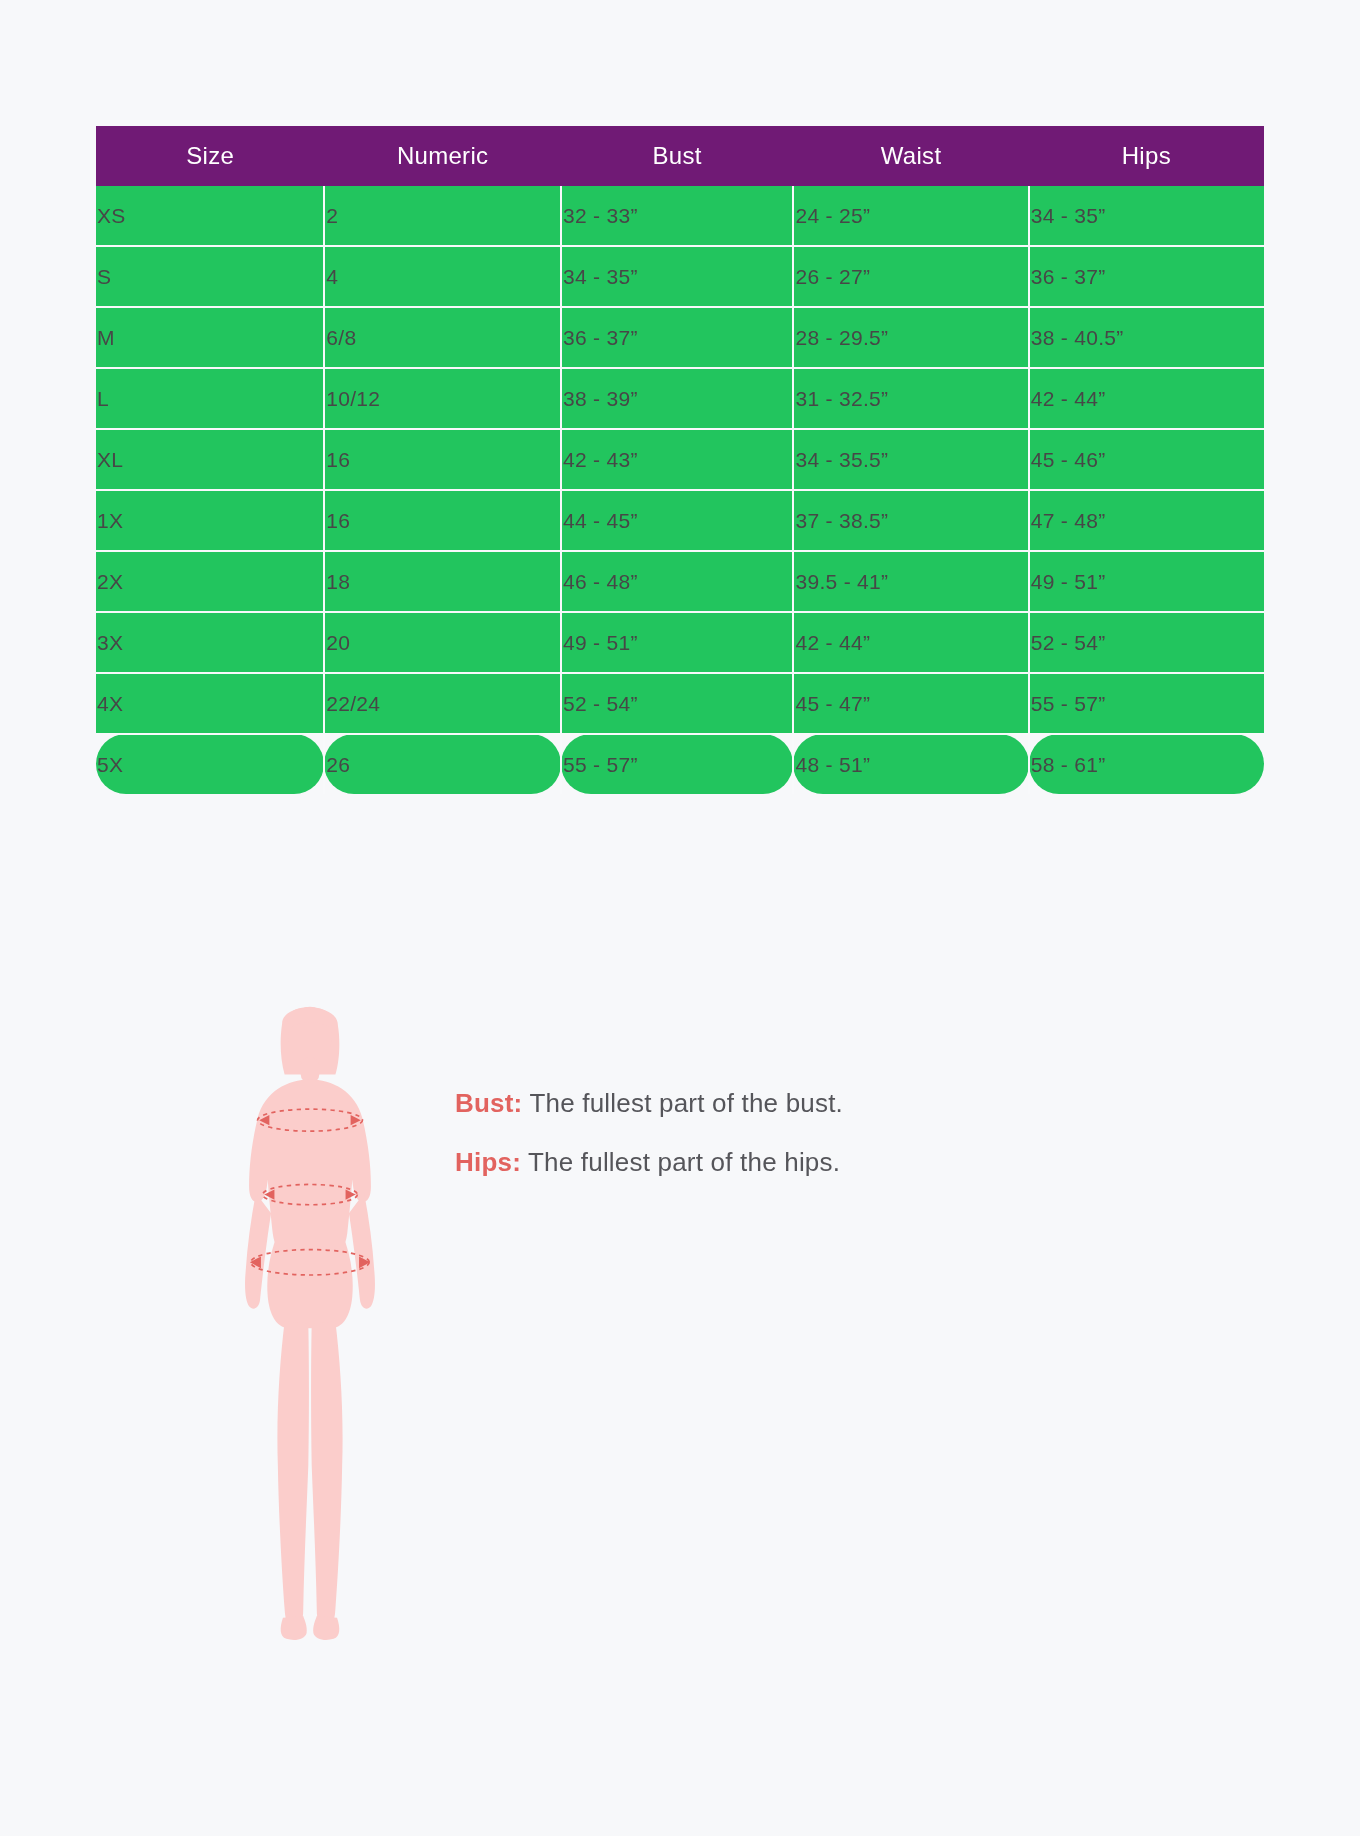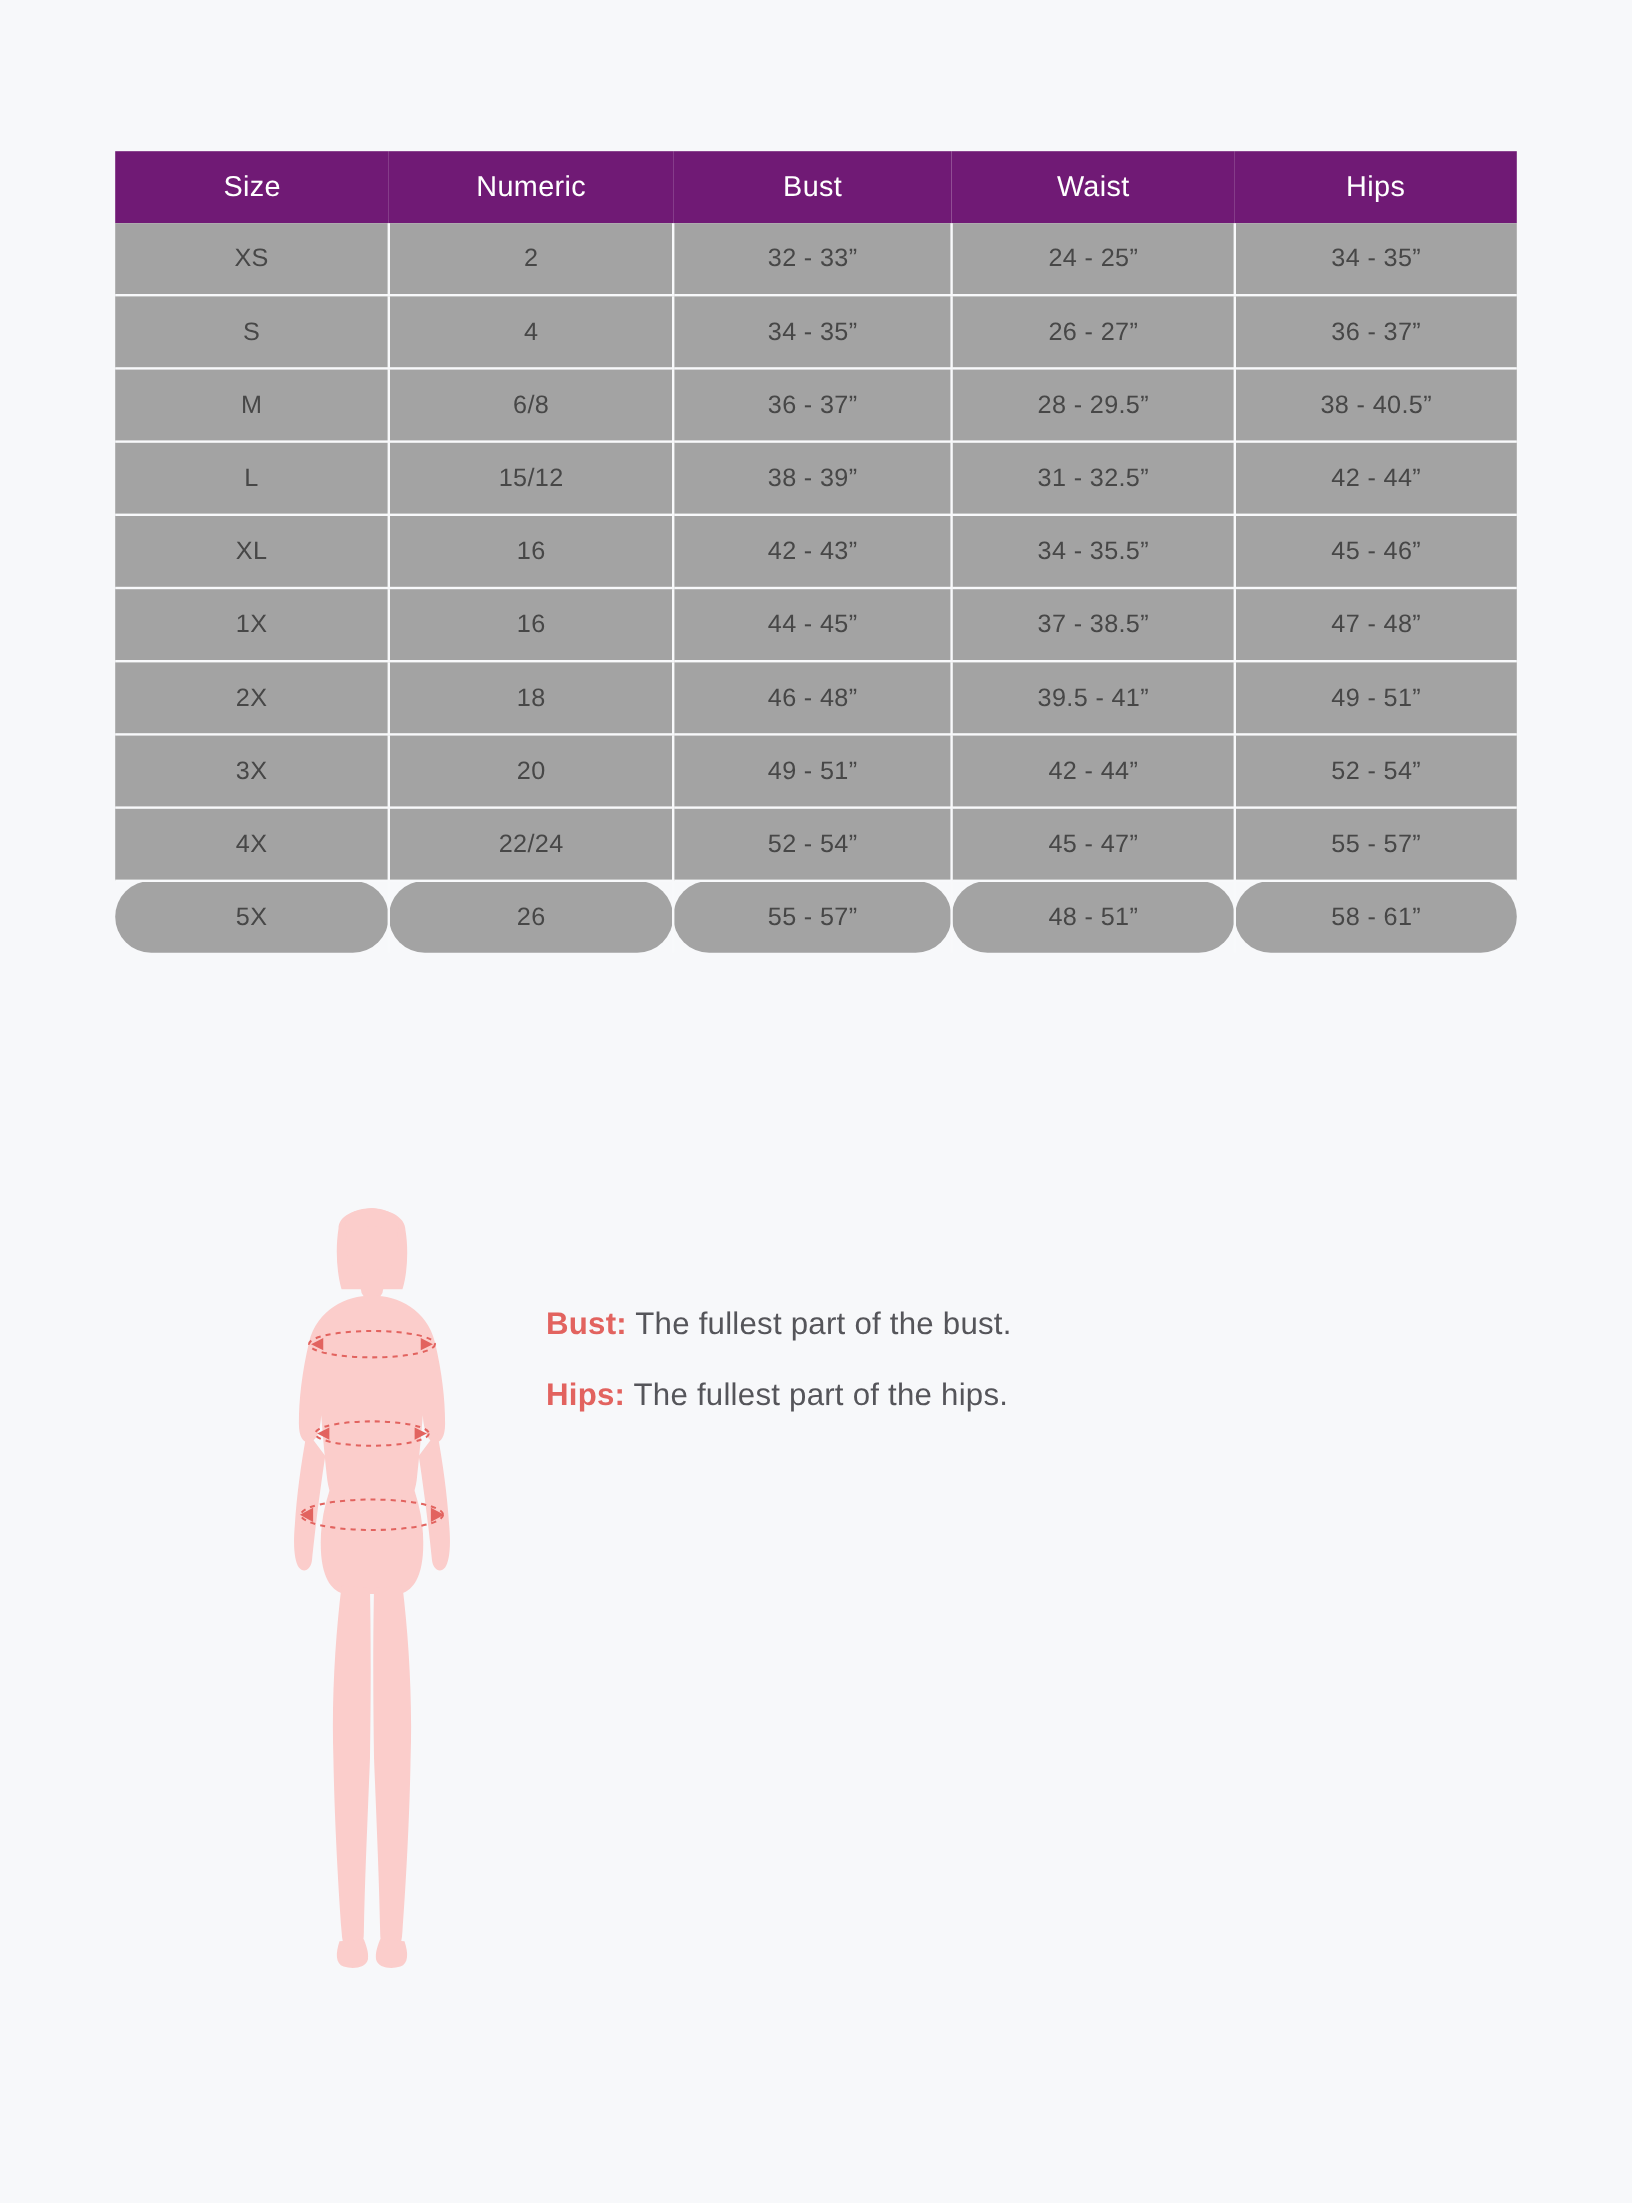"XS" table.size-table td { background: #a3a3a3 -> #22c55e; text-align: center -> none }
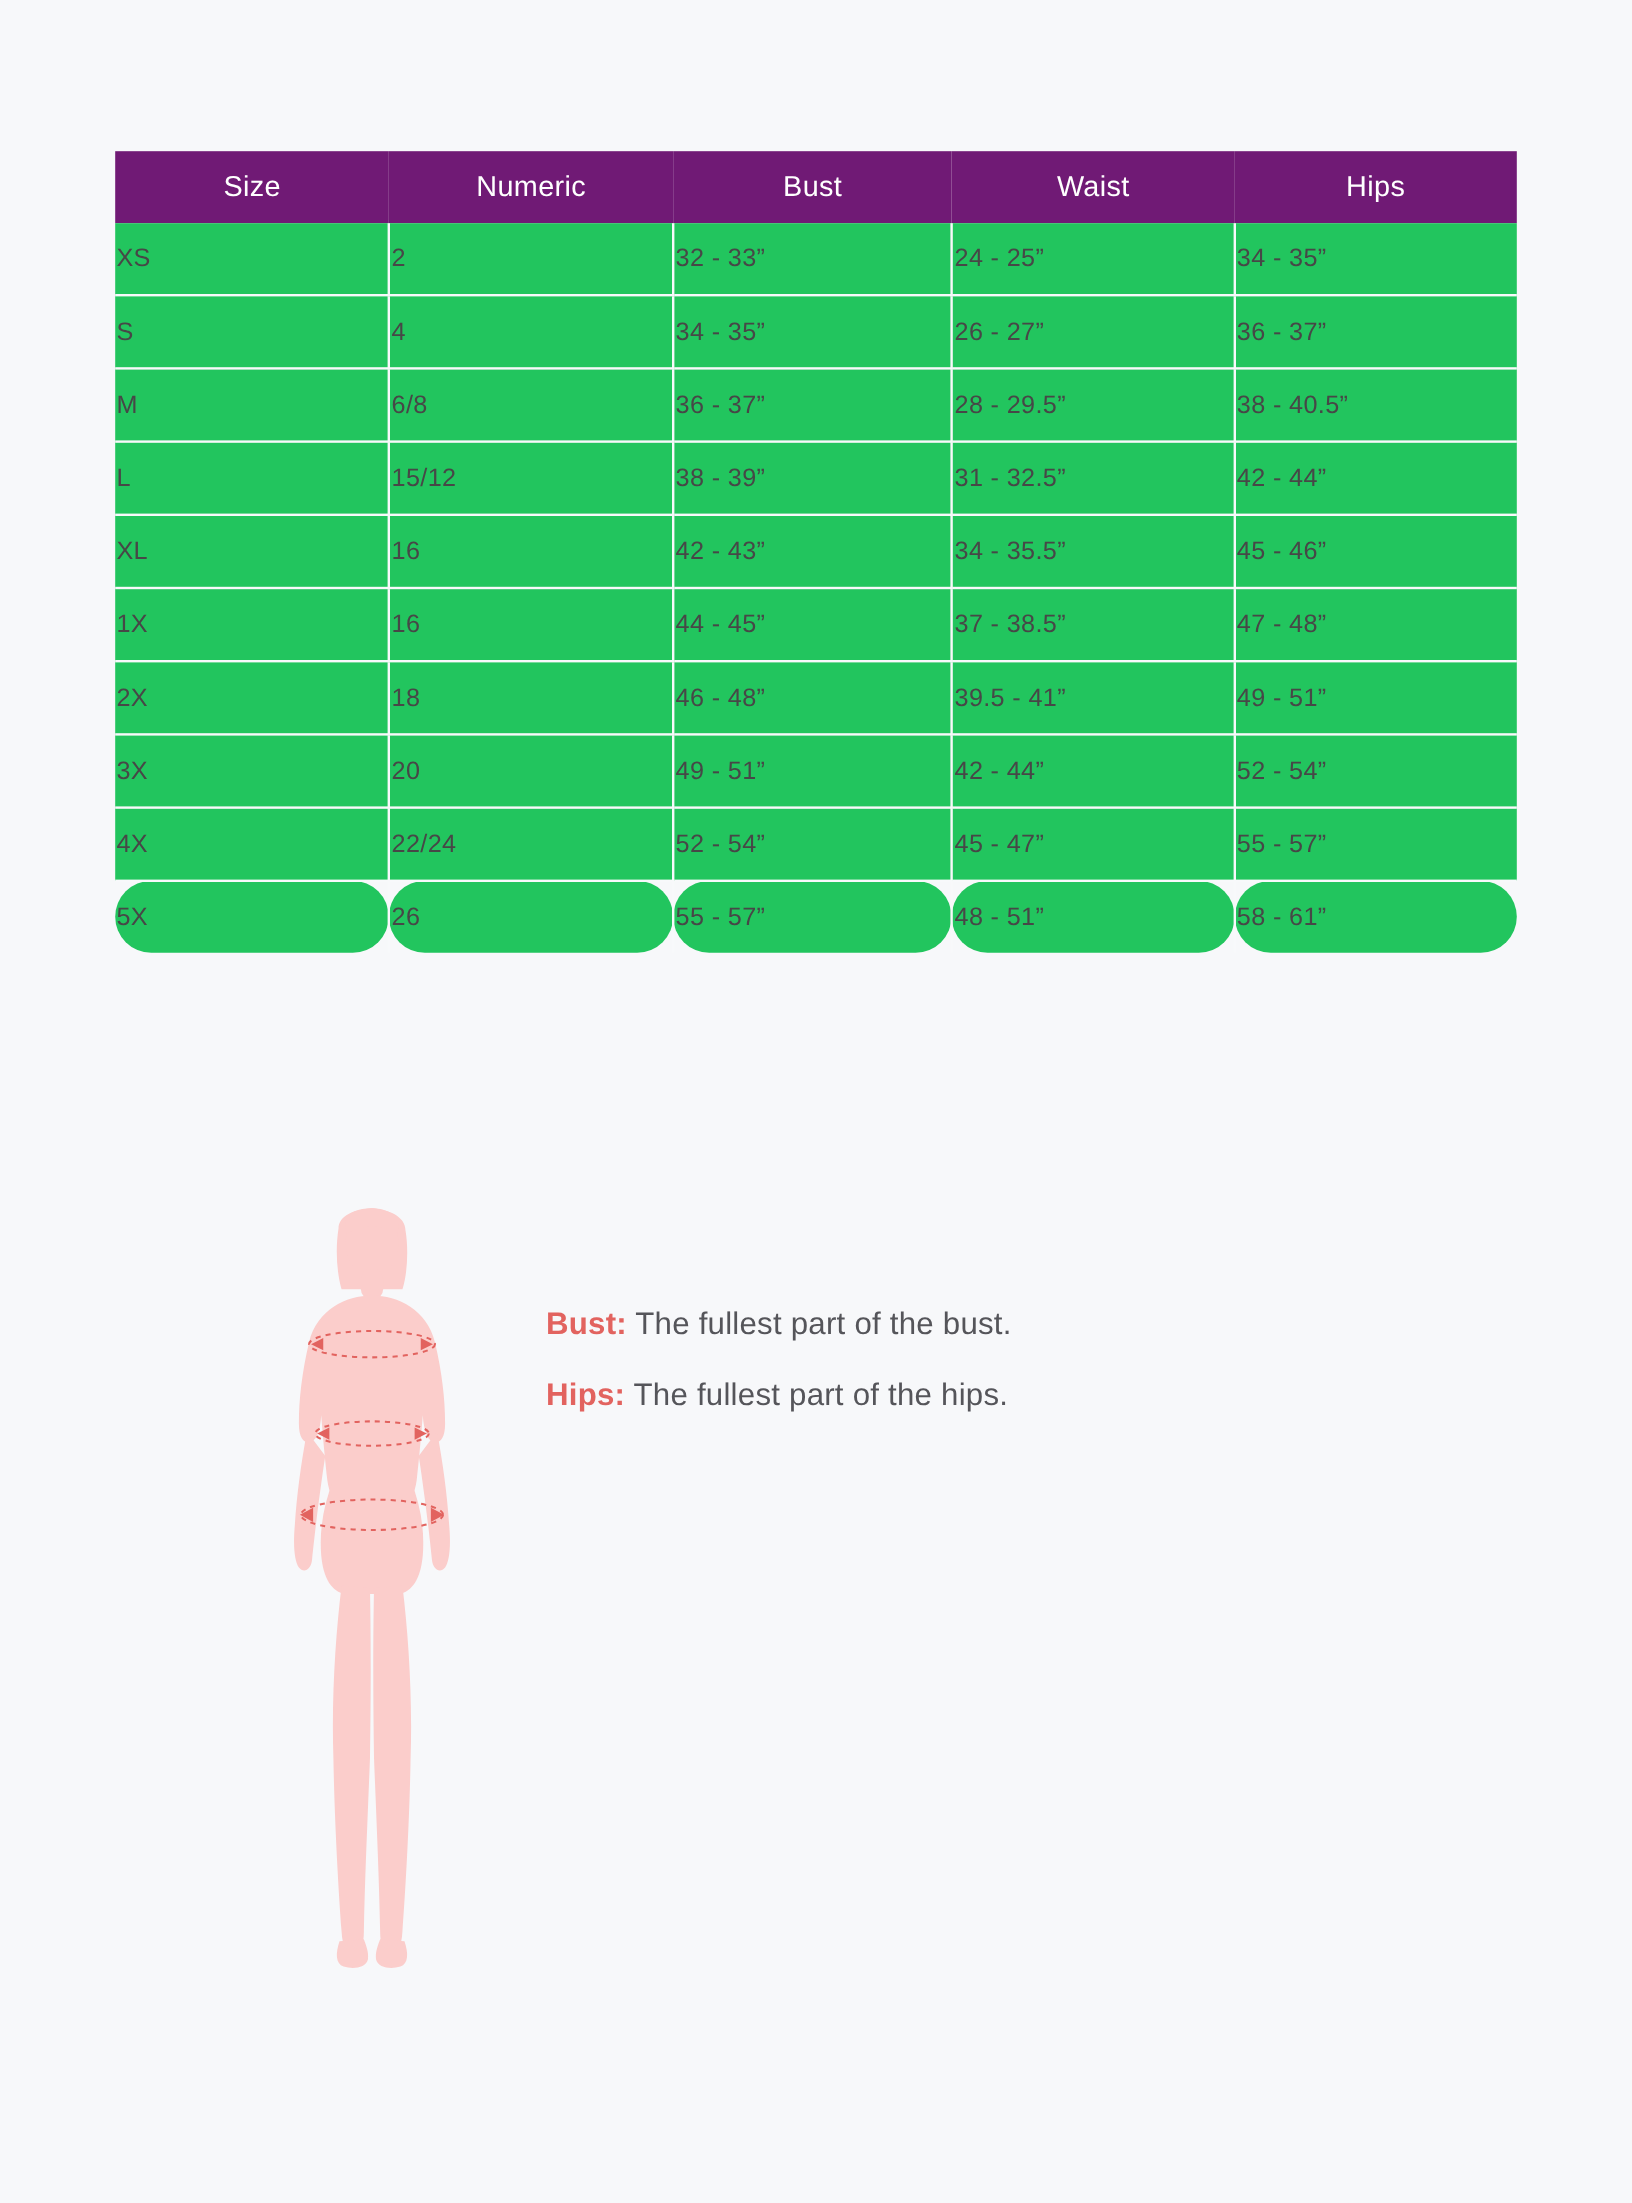"15/12" td { text: 15/12 -> 10/12 }
